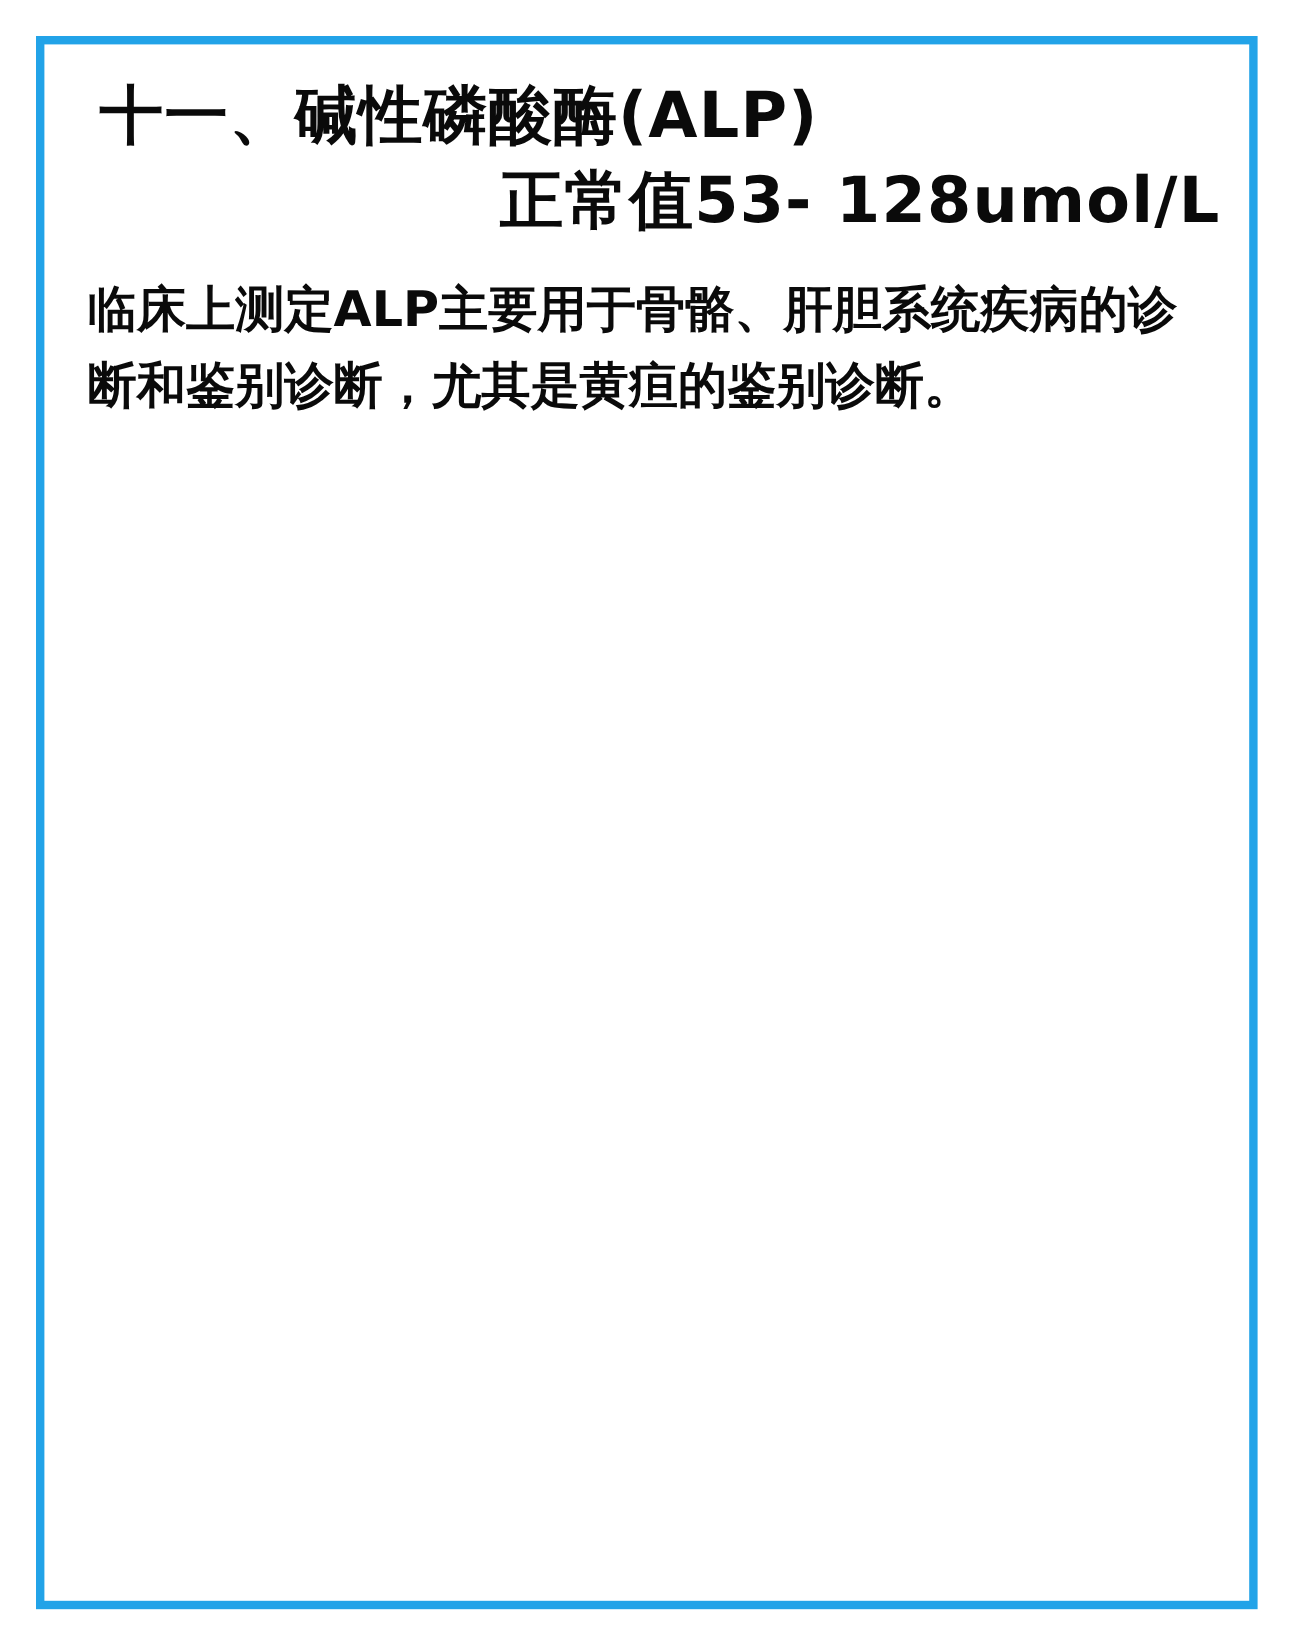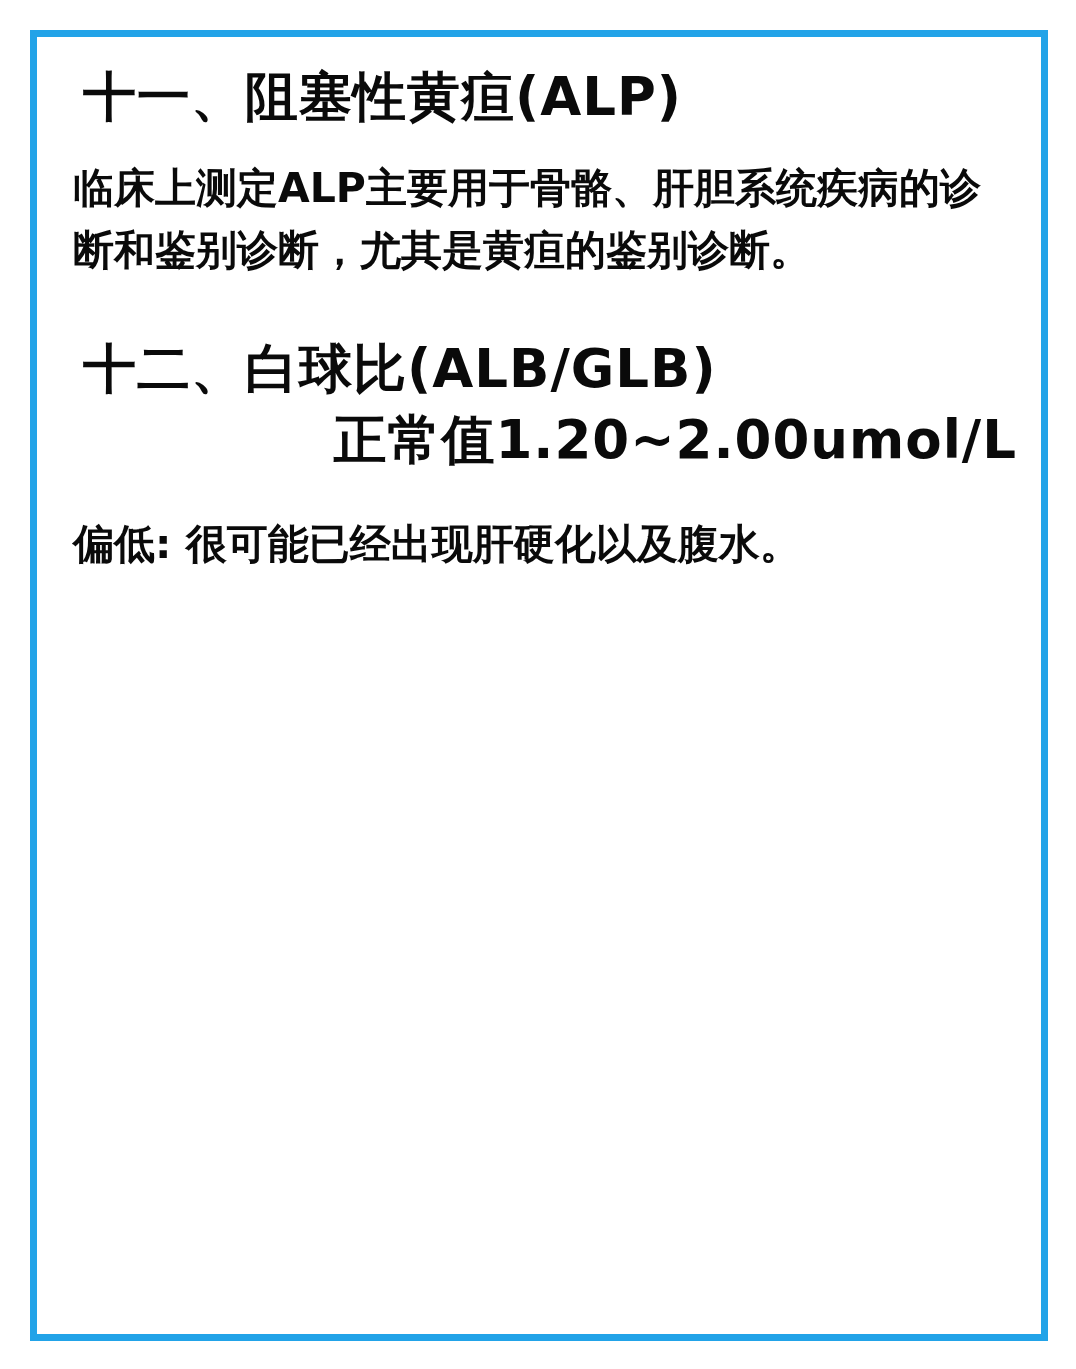"十一、阻塞性黄疸(ALP)" span.title-line { text: 阻塞性黄疸 -> 碱性磷酸酶 }
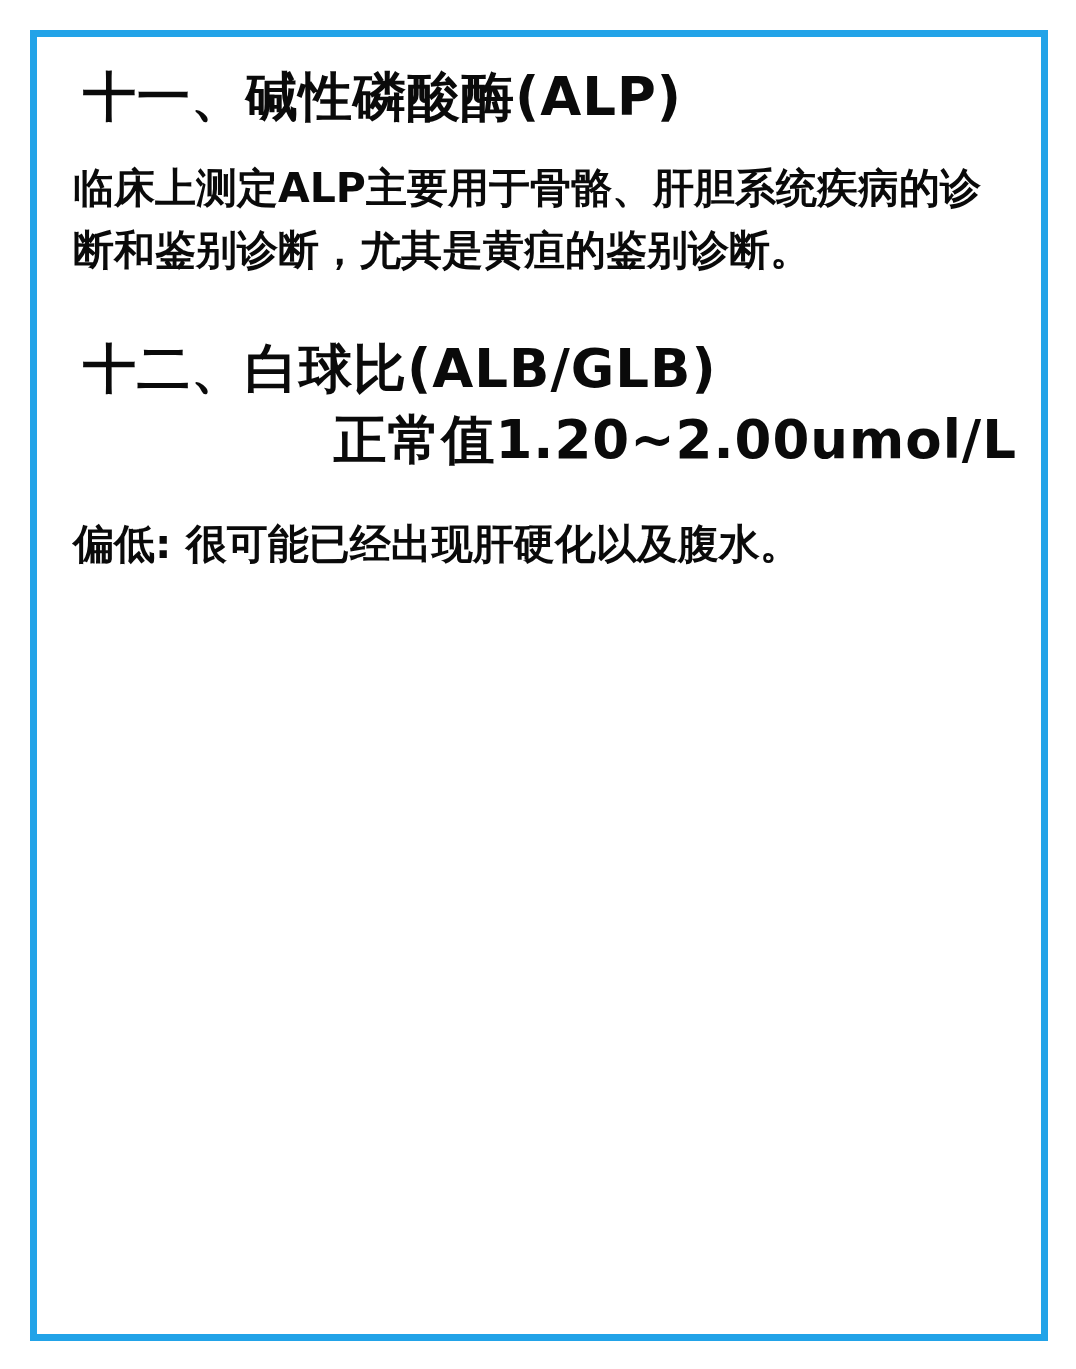"正常值53- 128umol/L" span.value-line { html: none -> <span>正常值53- 128umol/L</span> }
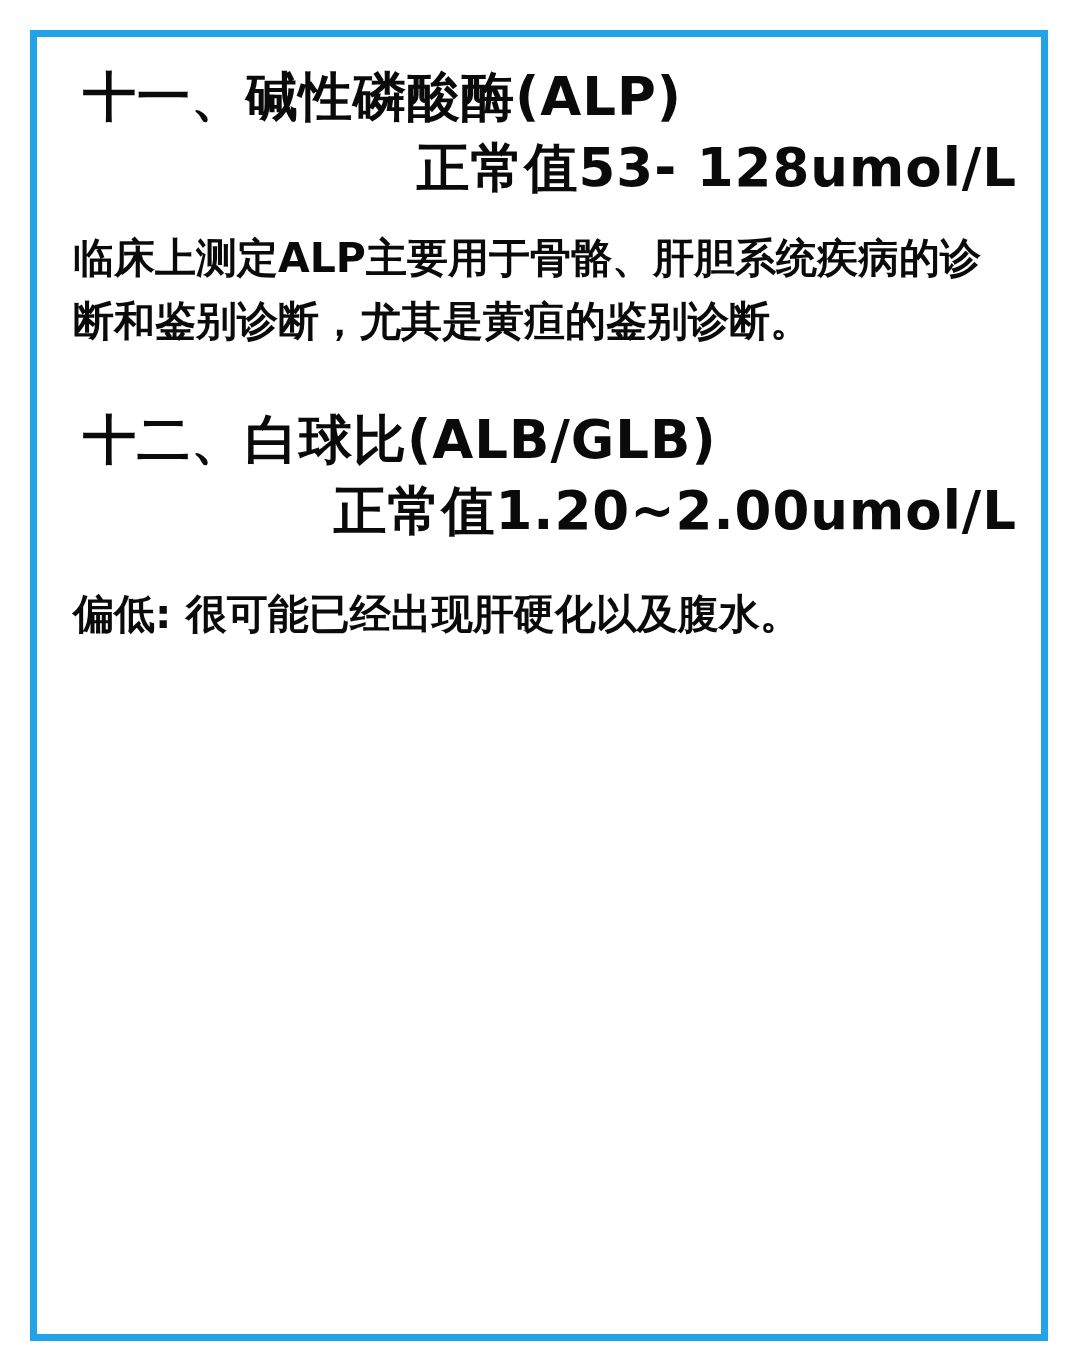"十二、白球比(ALB/GLB)" div.section { html: <div> <div> <span>十二、白球比(ALB/GLB)</span> <span>正常值1.20~2.00umol/L</span> </div> <div>偏低: 很可能已经出现肝硬化以及腹水。</div> </div> -> none }
